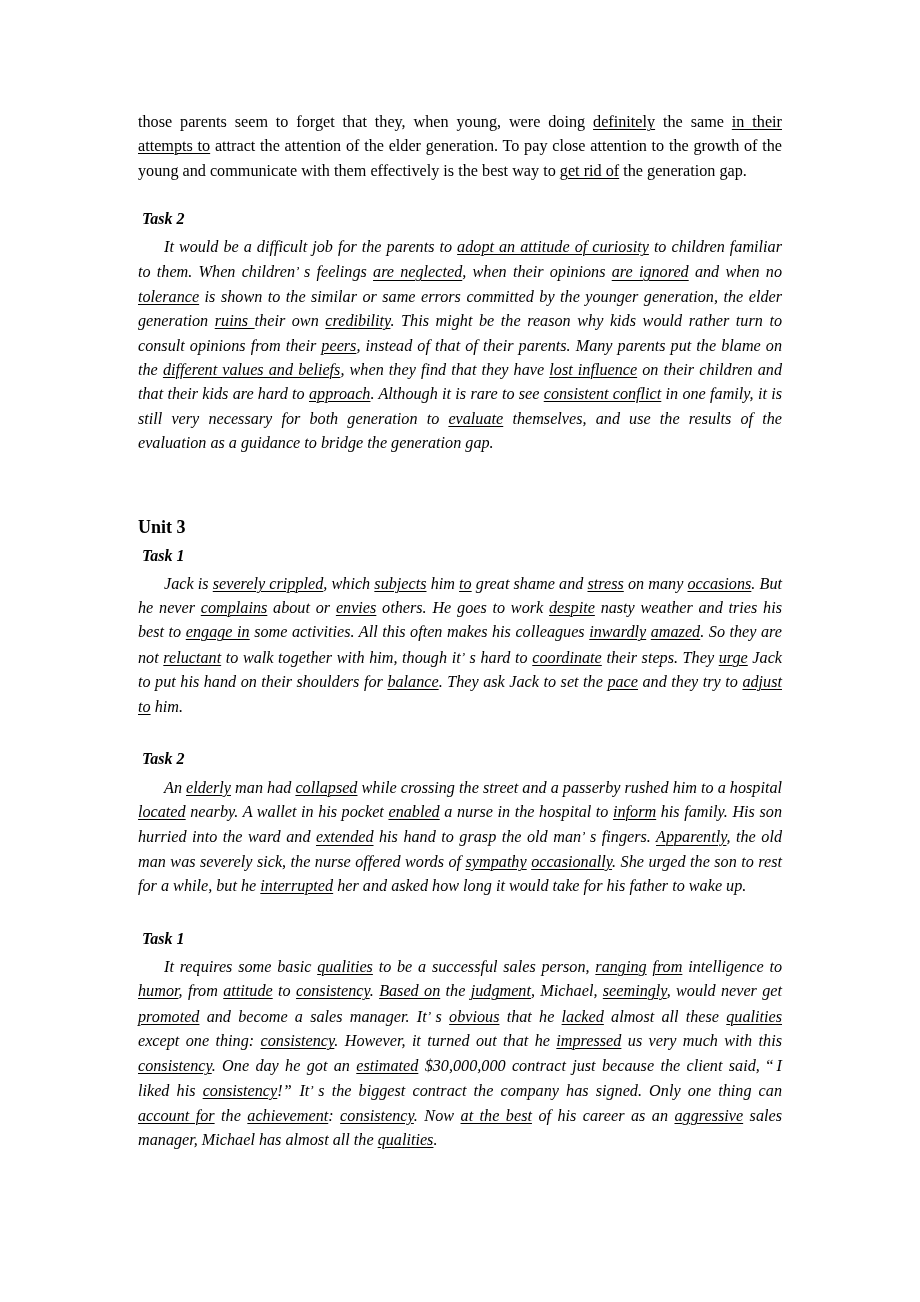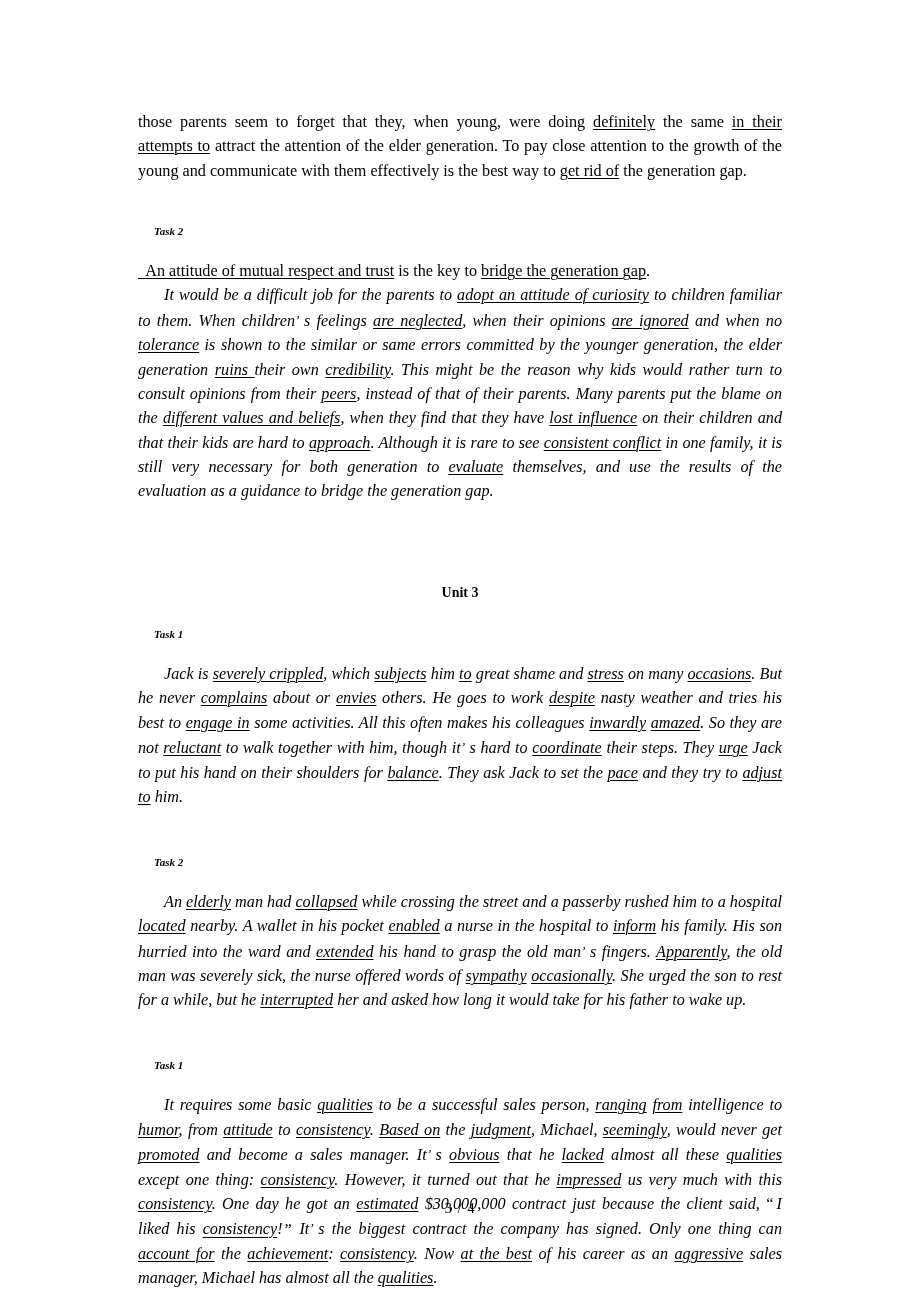"Task 2" .heading-task { font-size: 11px -> 16px; margin: 16px -> 4px }
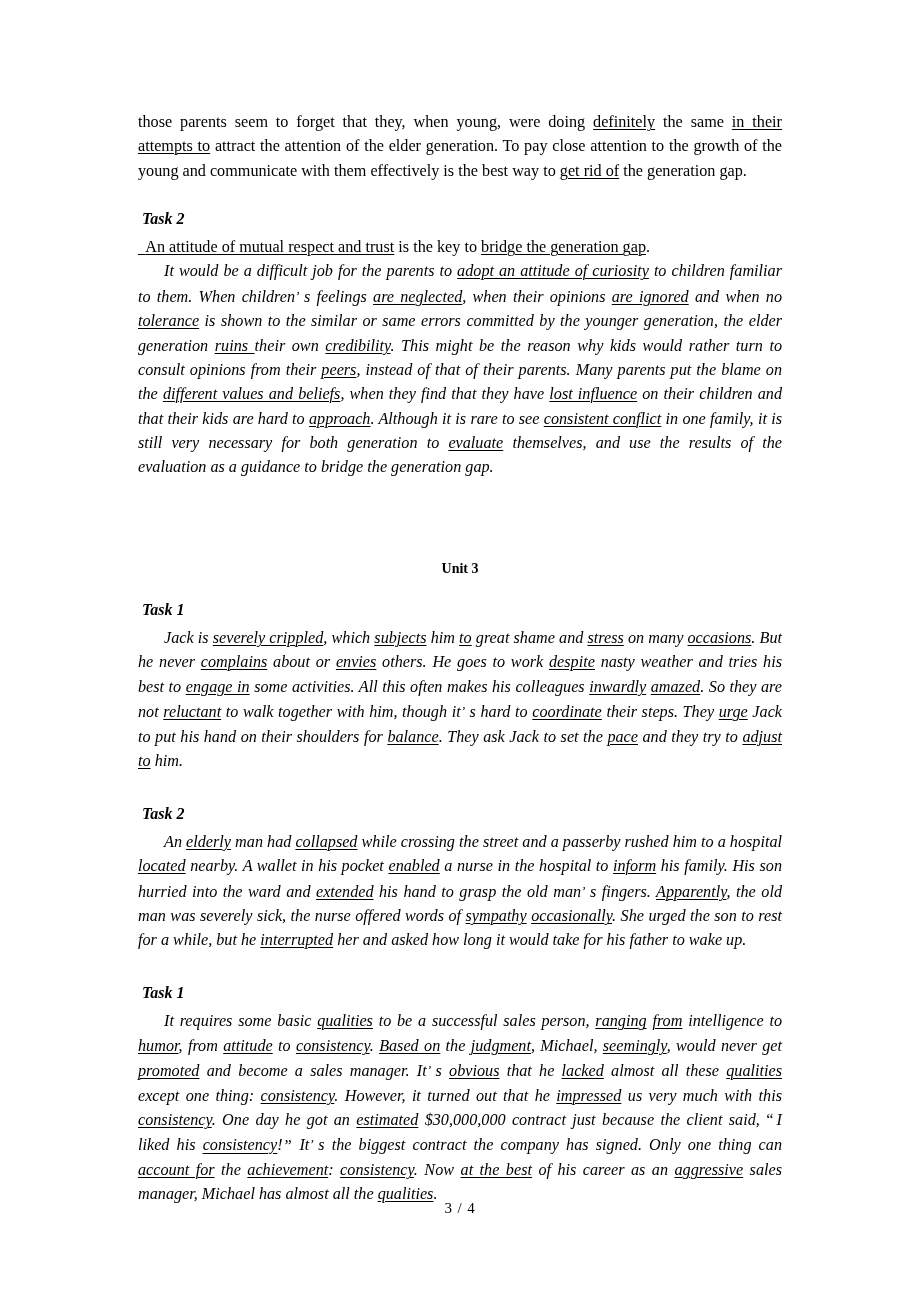"An attitude of mutual respect" p.para { html: <p><span> </span><span>An attitude of mutual respect and trust</span><span> is the key to </span><span>bridge the generation gap</span><span>.</span></p> -> none }
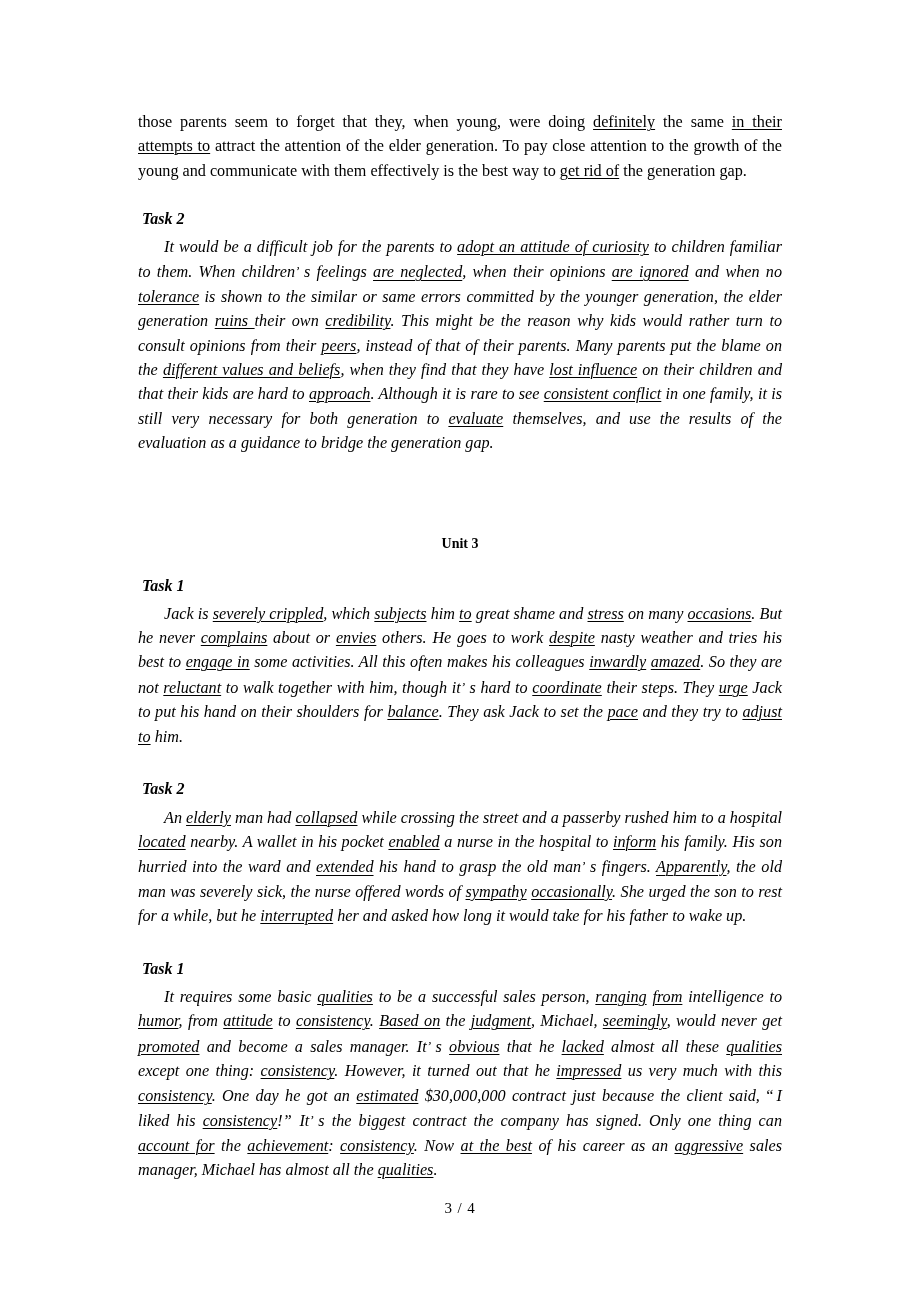"Unit 3" .heading-unit { font-size: 14px -> 18px; margin: 17px -> 0; text-align: center -> left }
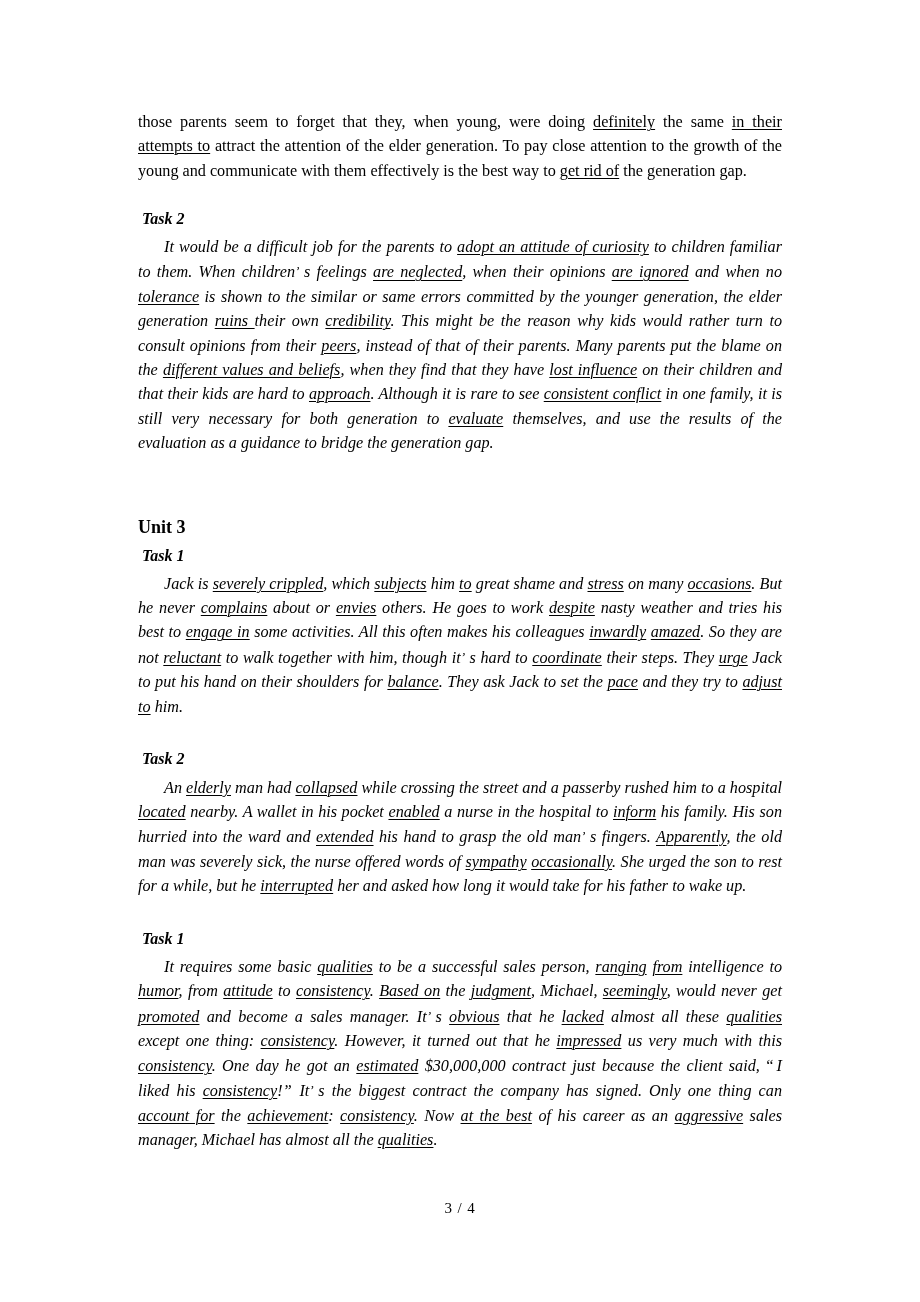"3 / 4" div.footer { html: <div>3 / 4</div> -> none }
